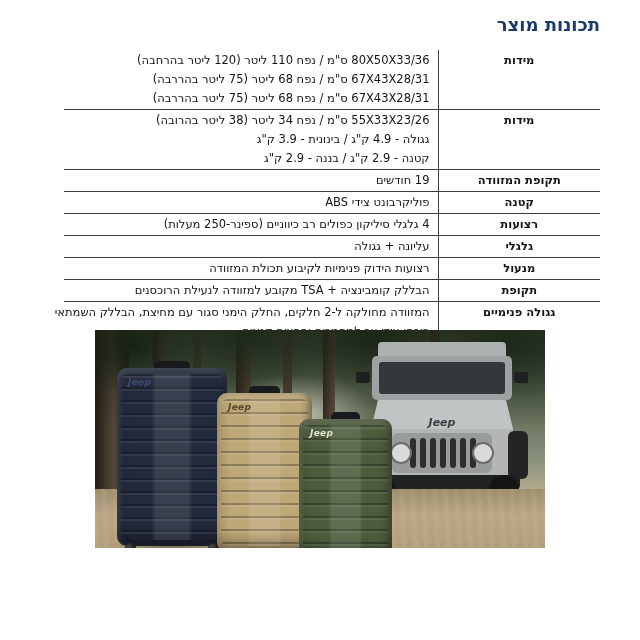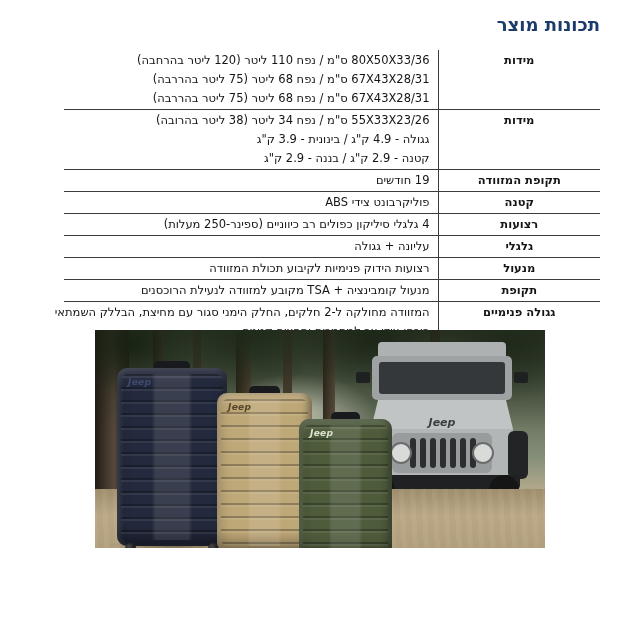"מנעול קומבינציה + TSA מקובע" div { text: מנעול -> הבללק }
